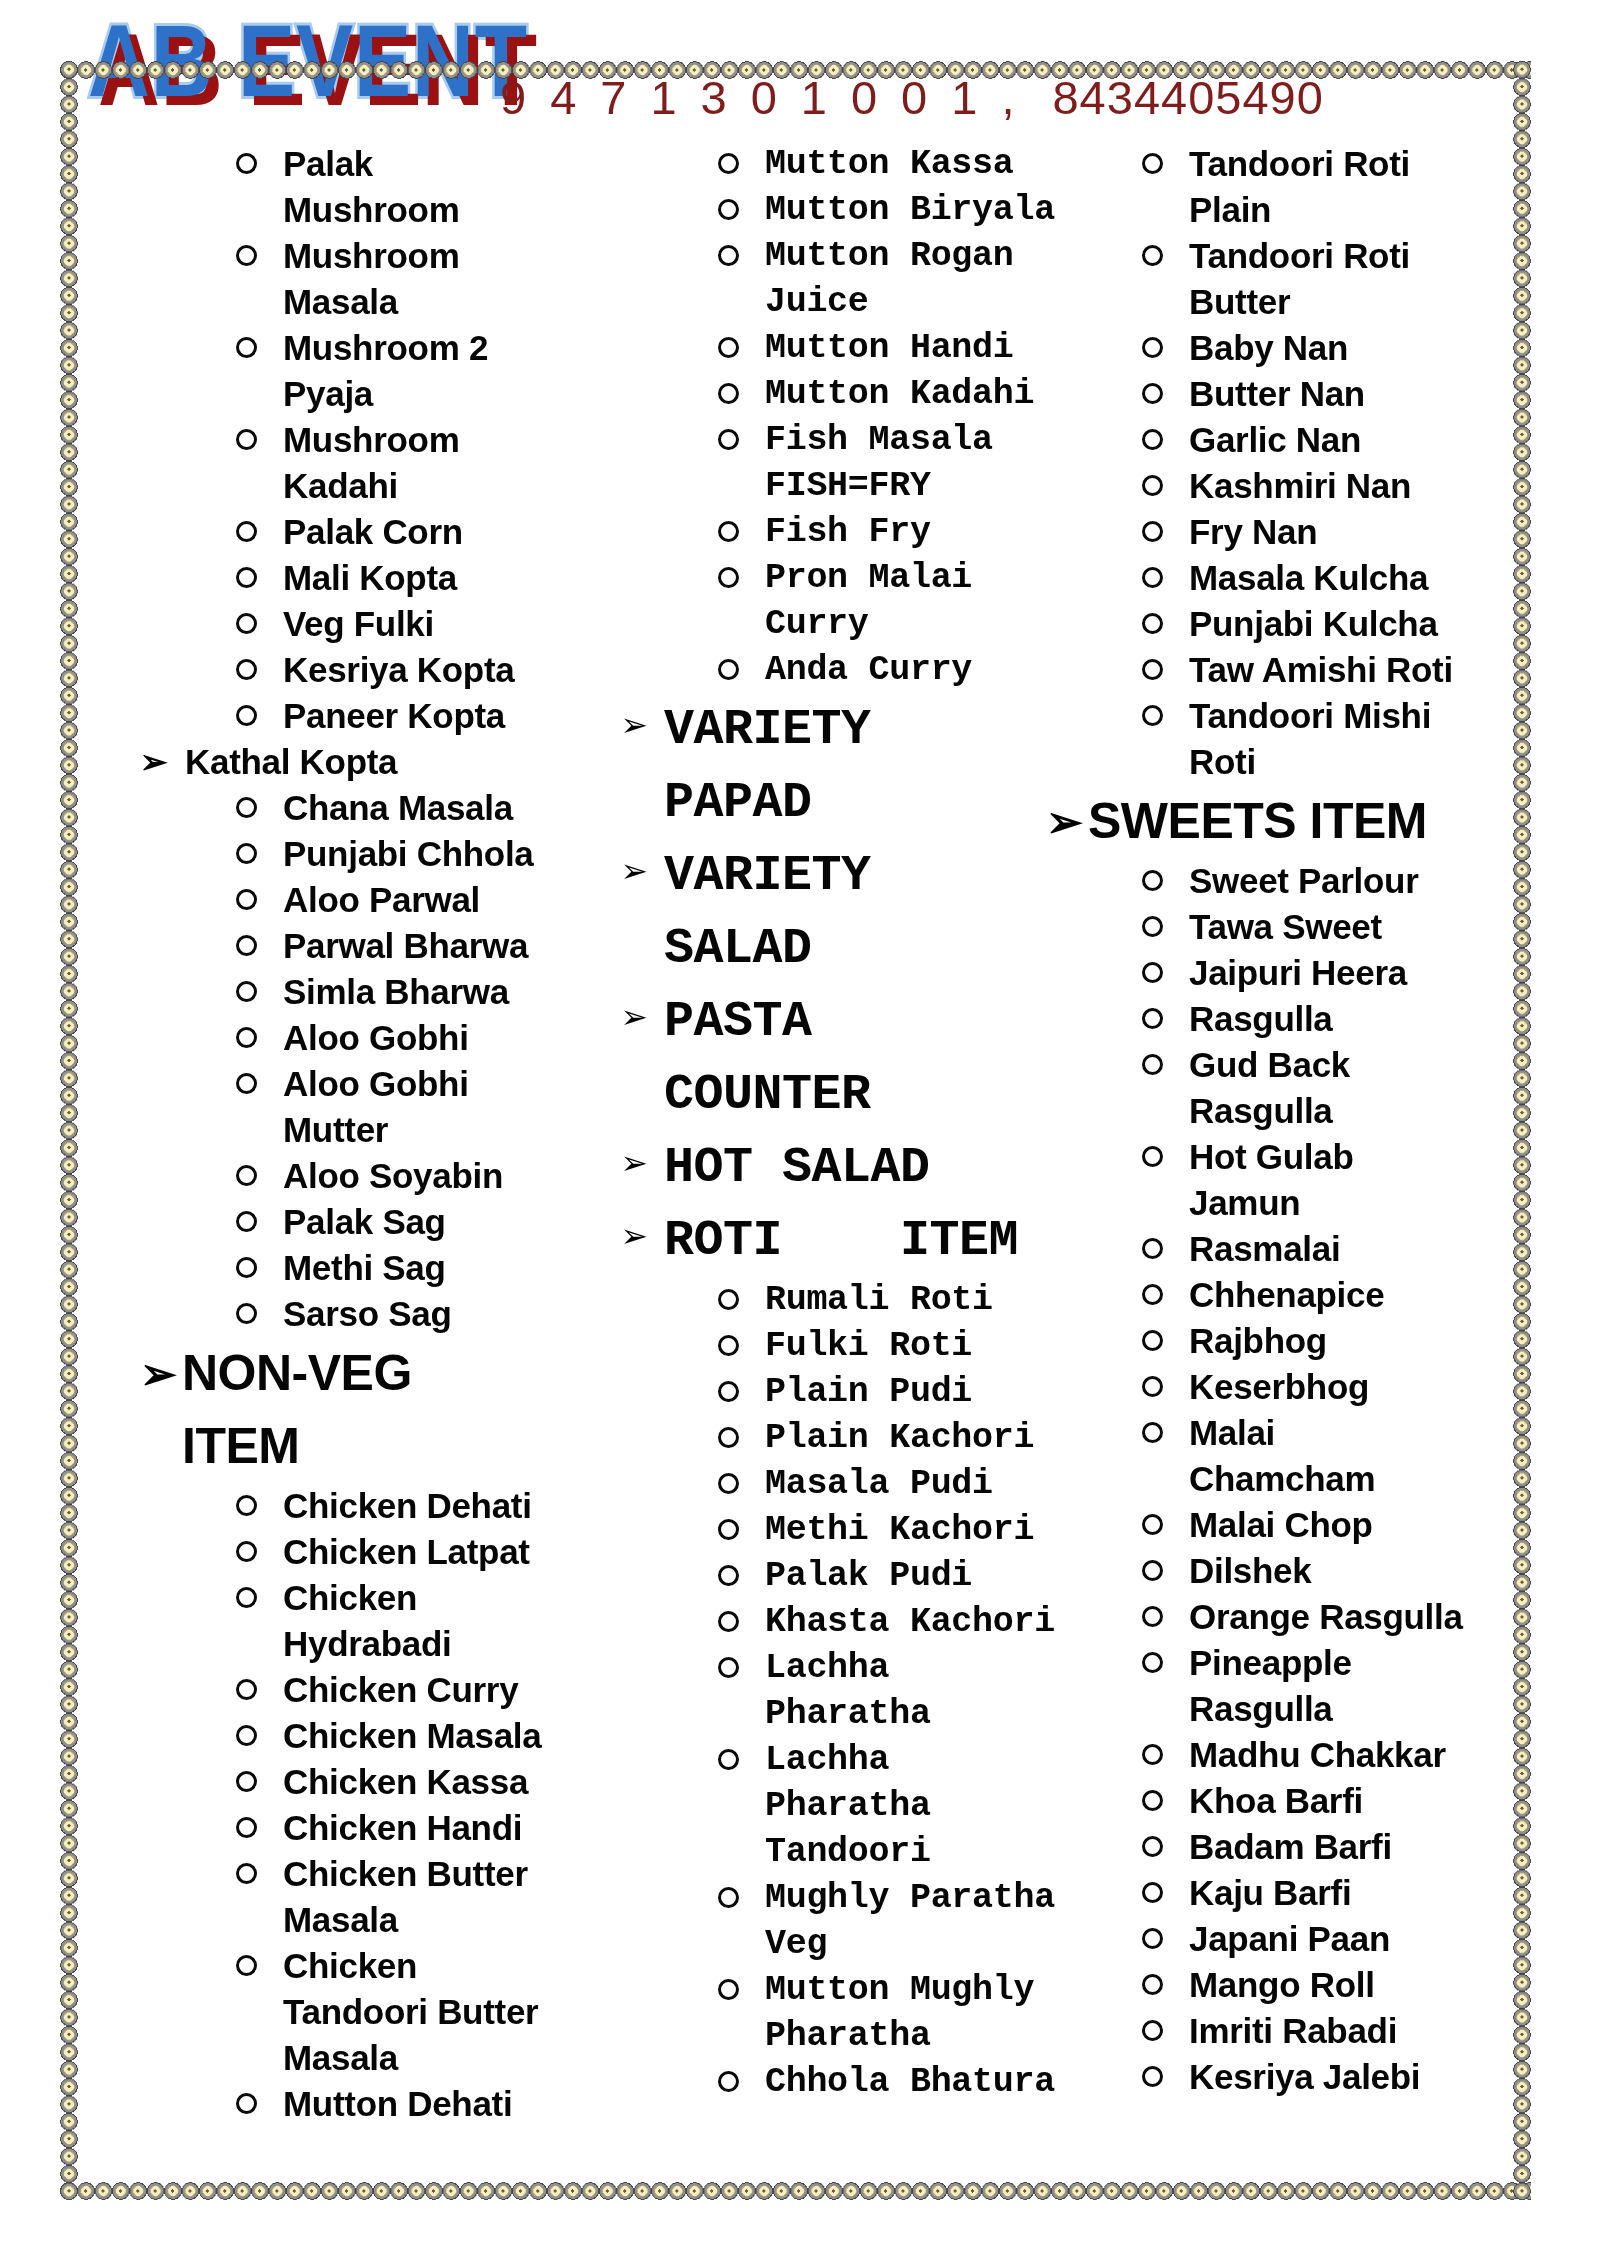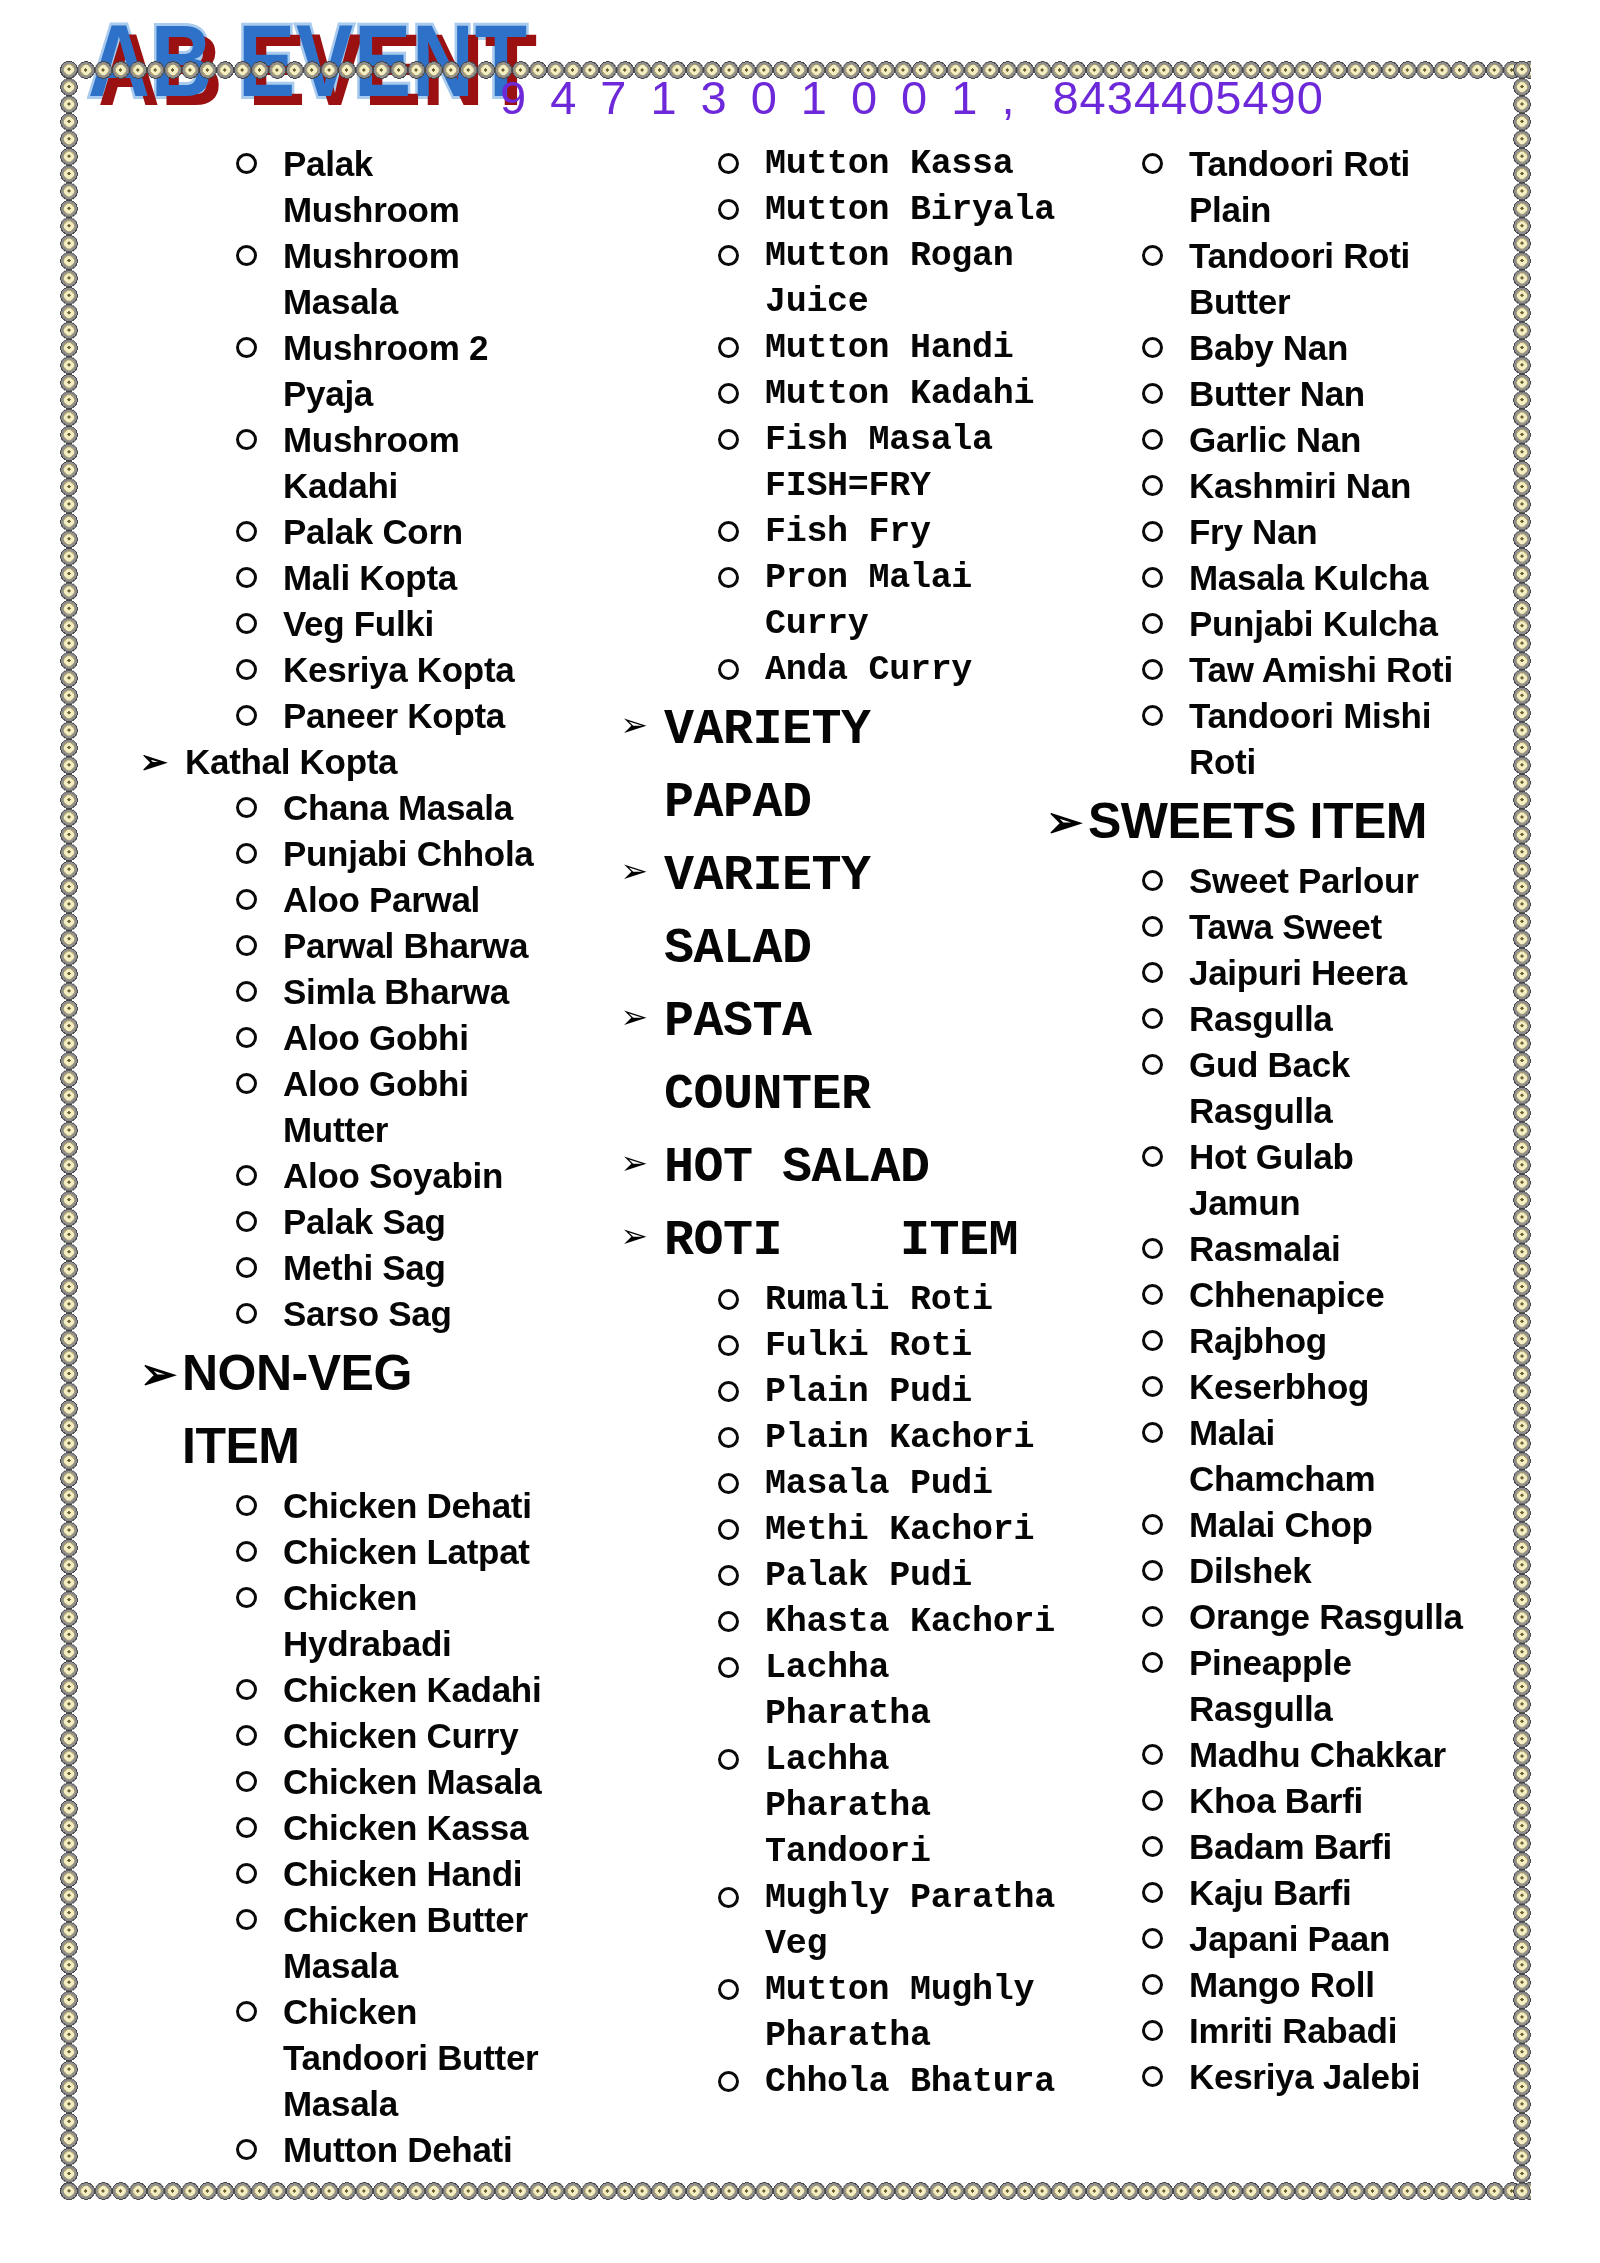"9471301001, 8434405490" .phone { color: #6d28d9 -> #7f1d1d }
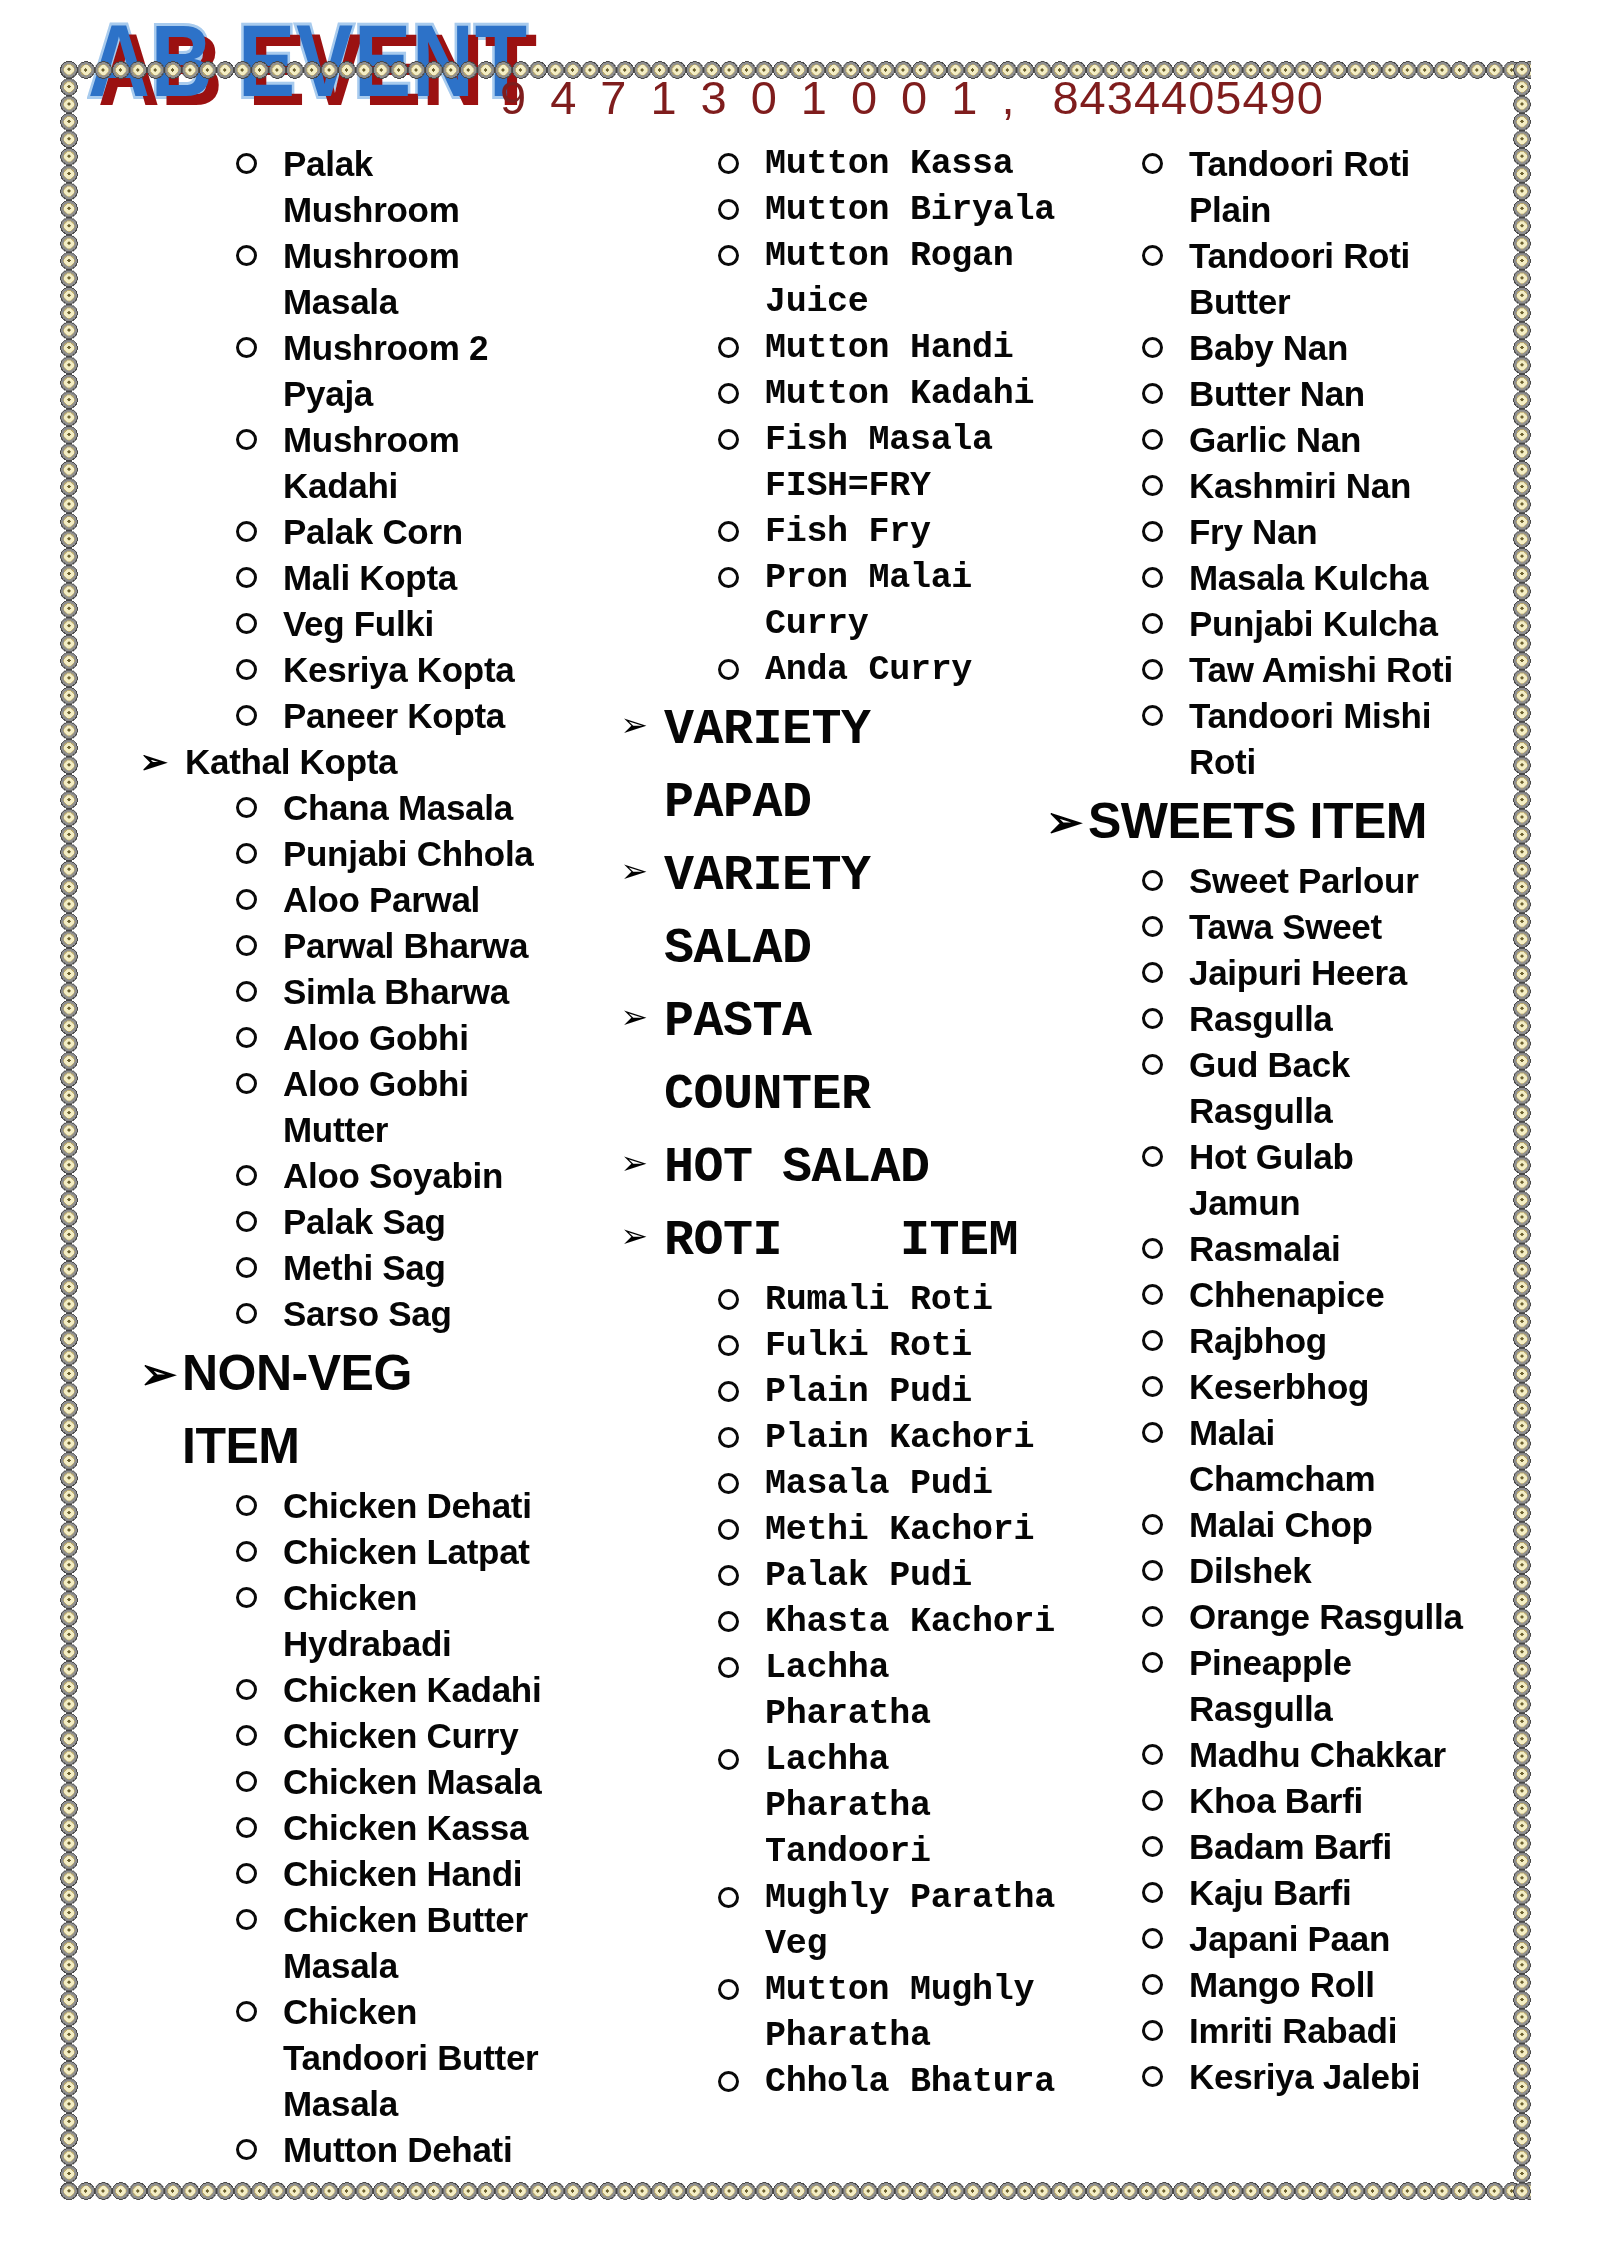"Chicken Kadahi" div.row { html: <div> <span></span> <span>Chicken Kadahi</span> </div> -> none }
